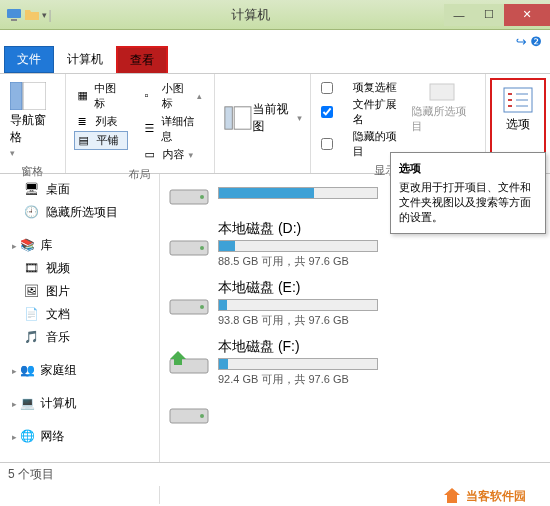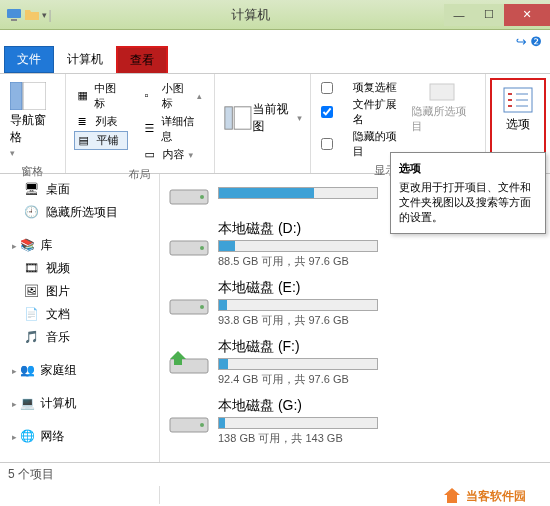"本地磁盘 (G:)" div.drive-info { html: <div> <div>本地磁盘 (G:)</div> <div> <div></div> </div> <div>138 GB 可用，共 143 GB</div> </div> -> none }
